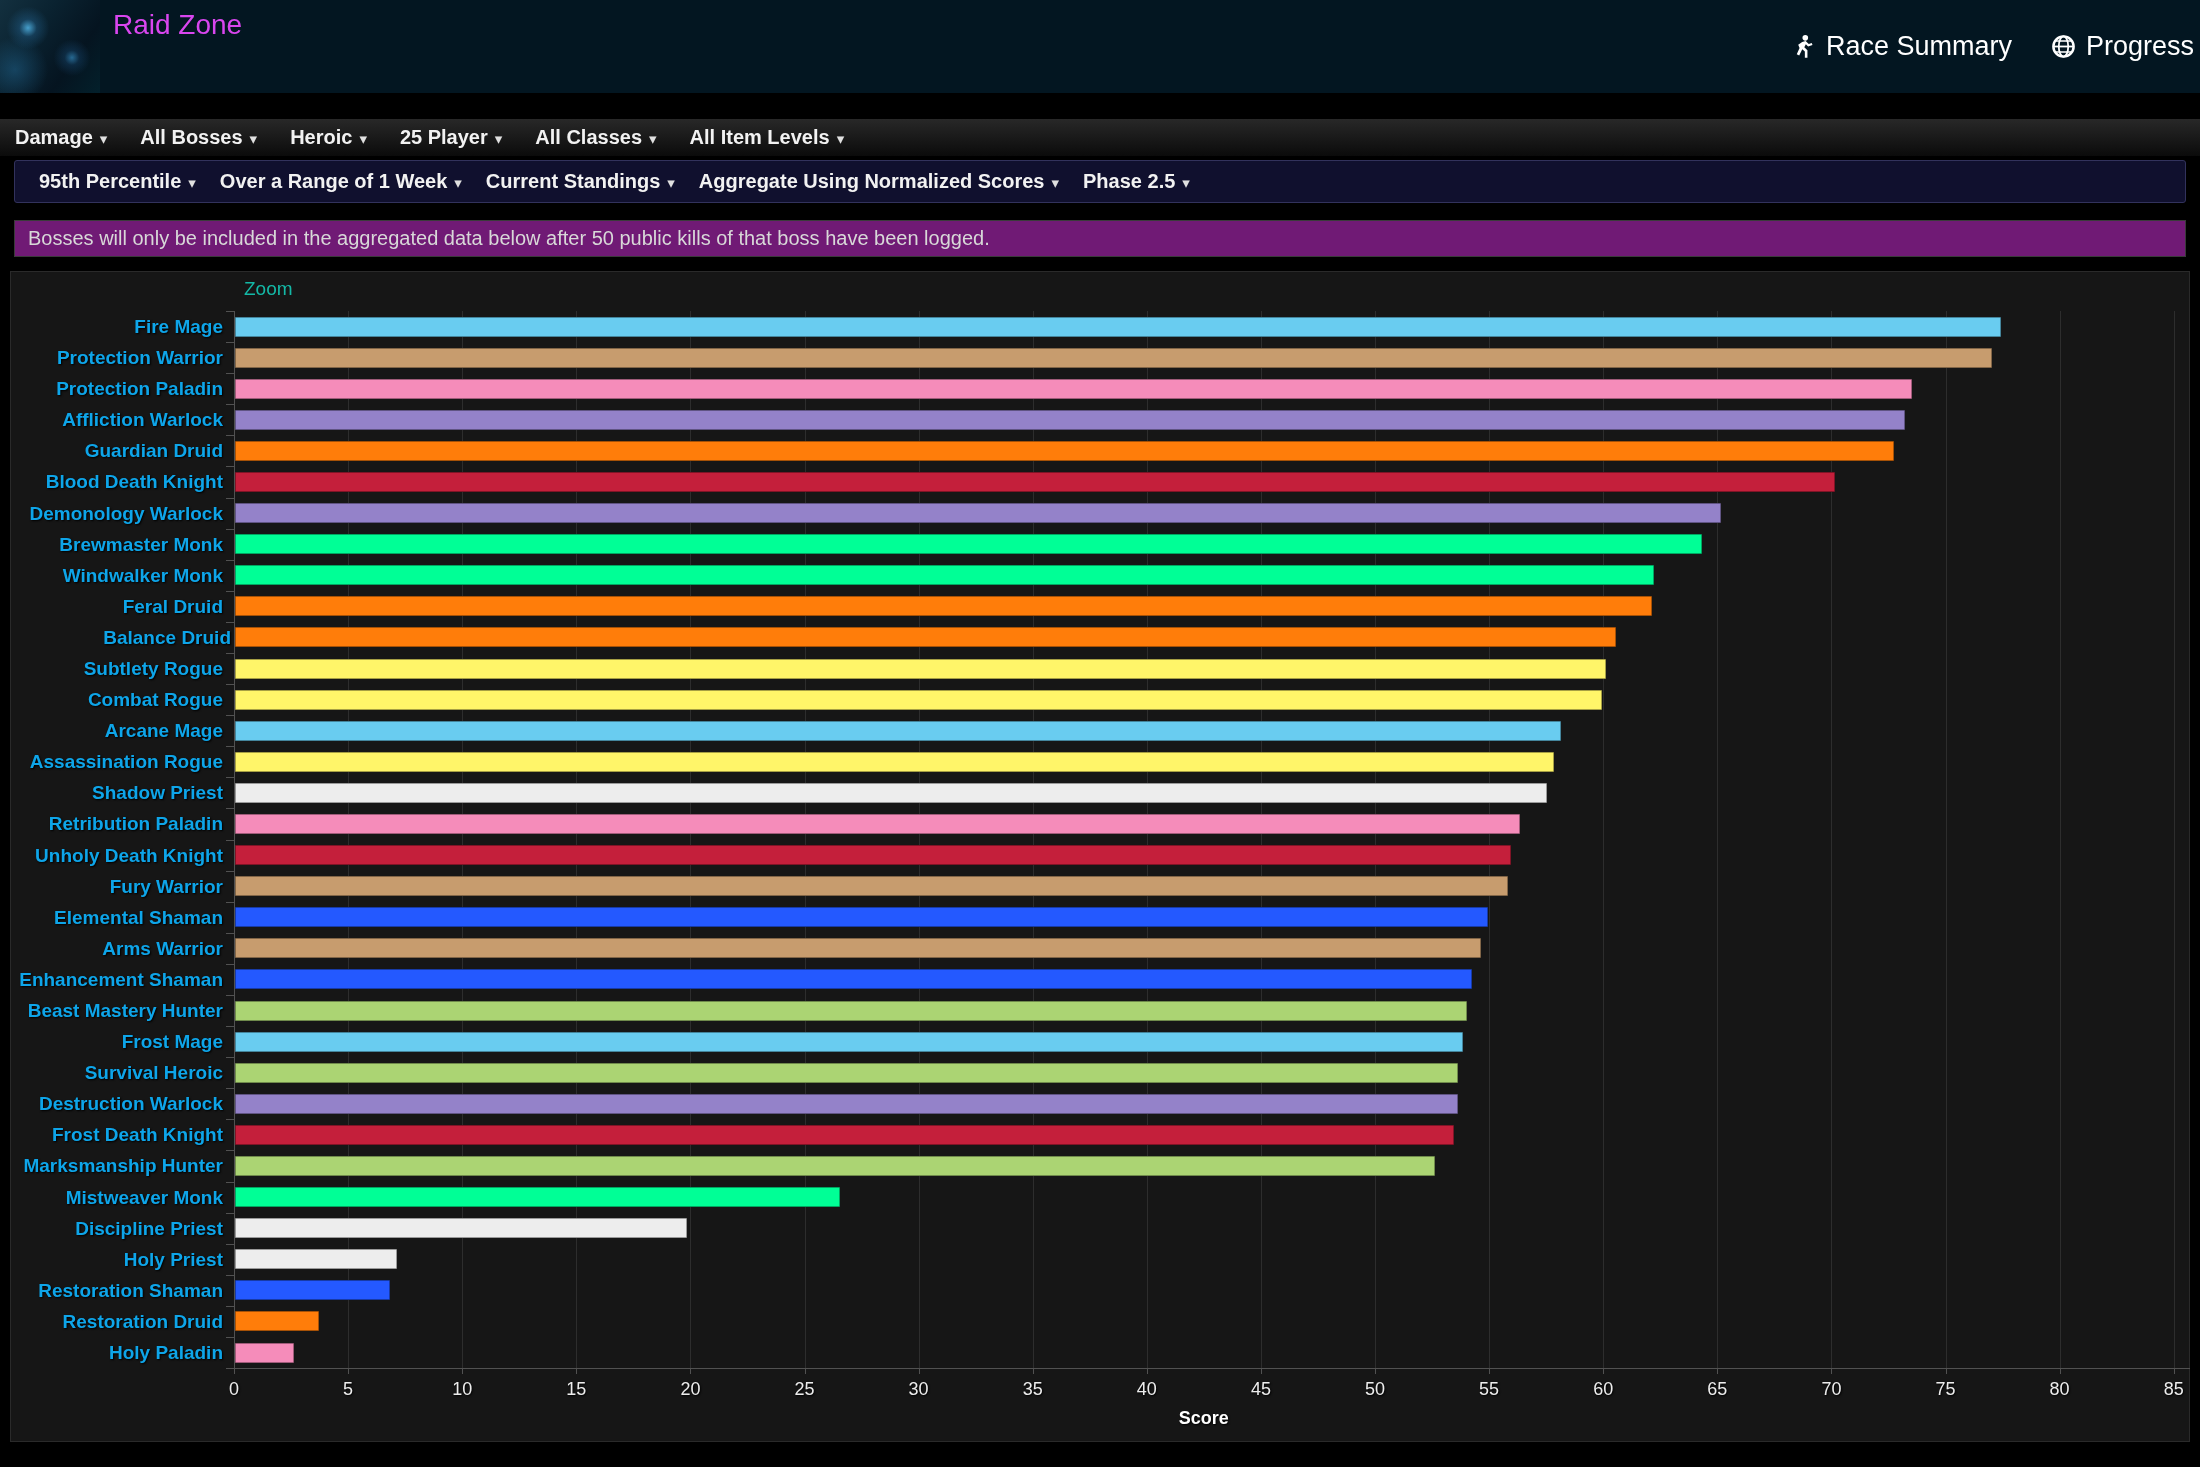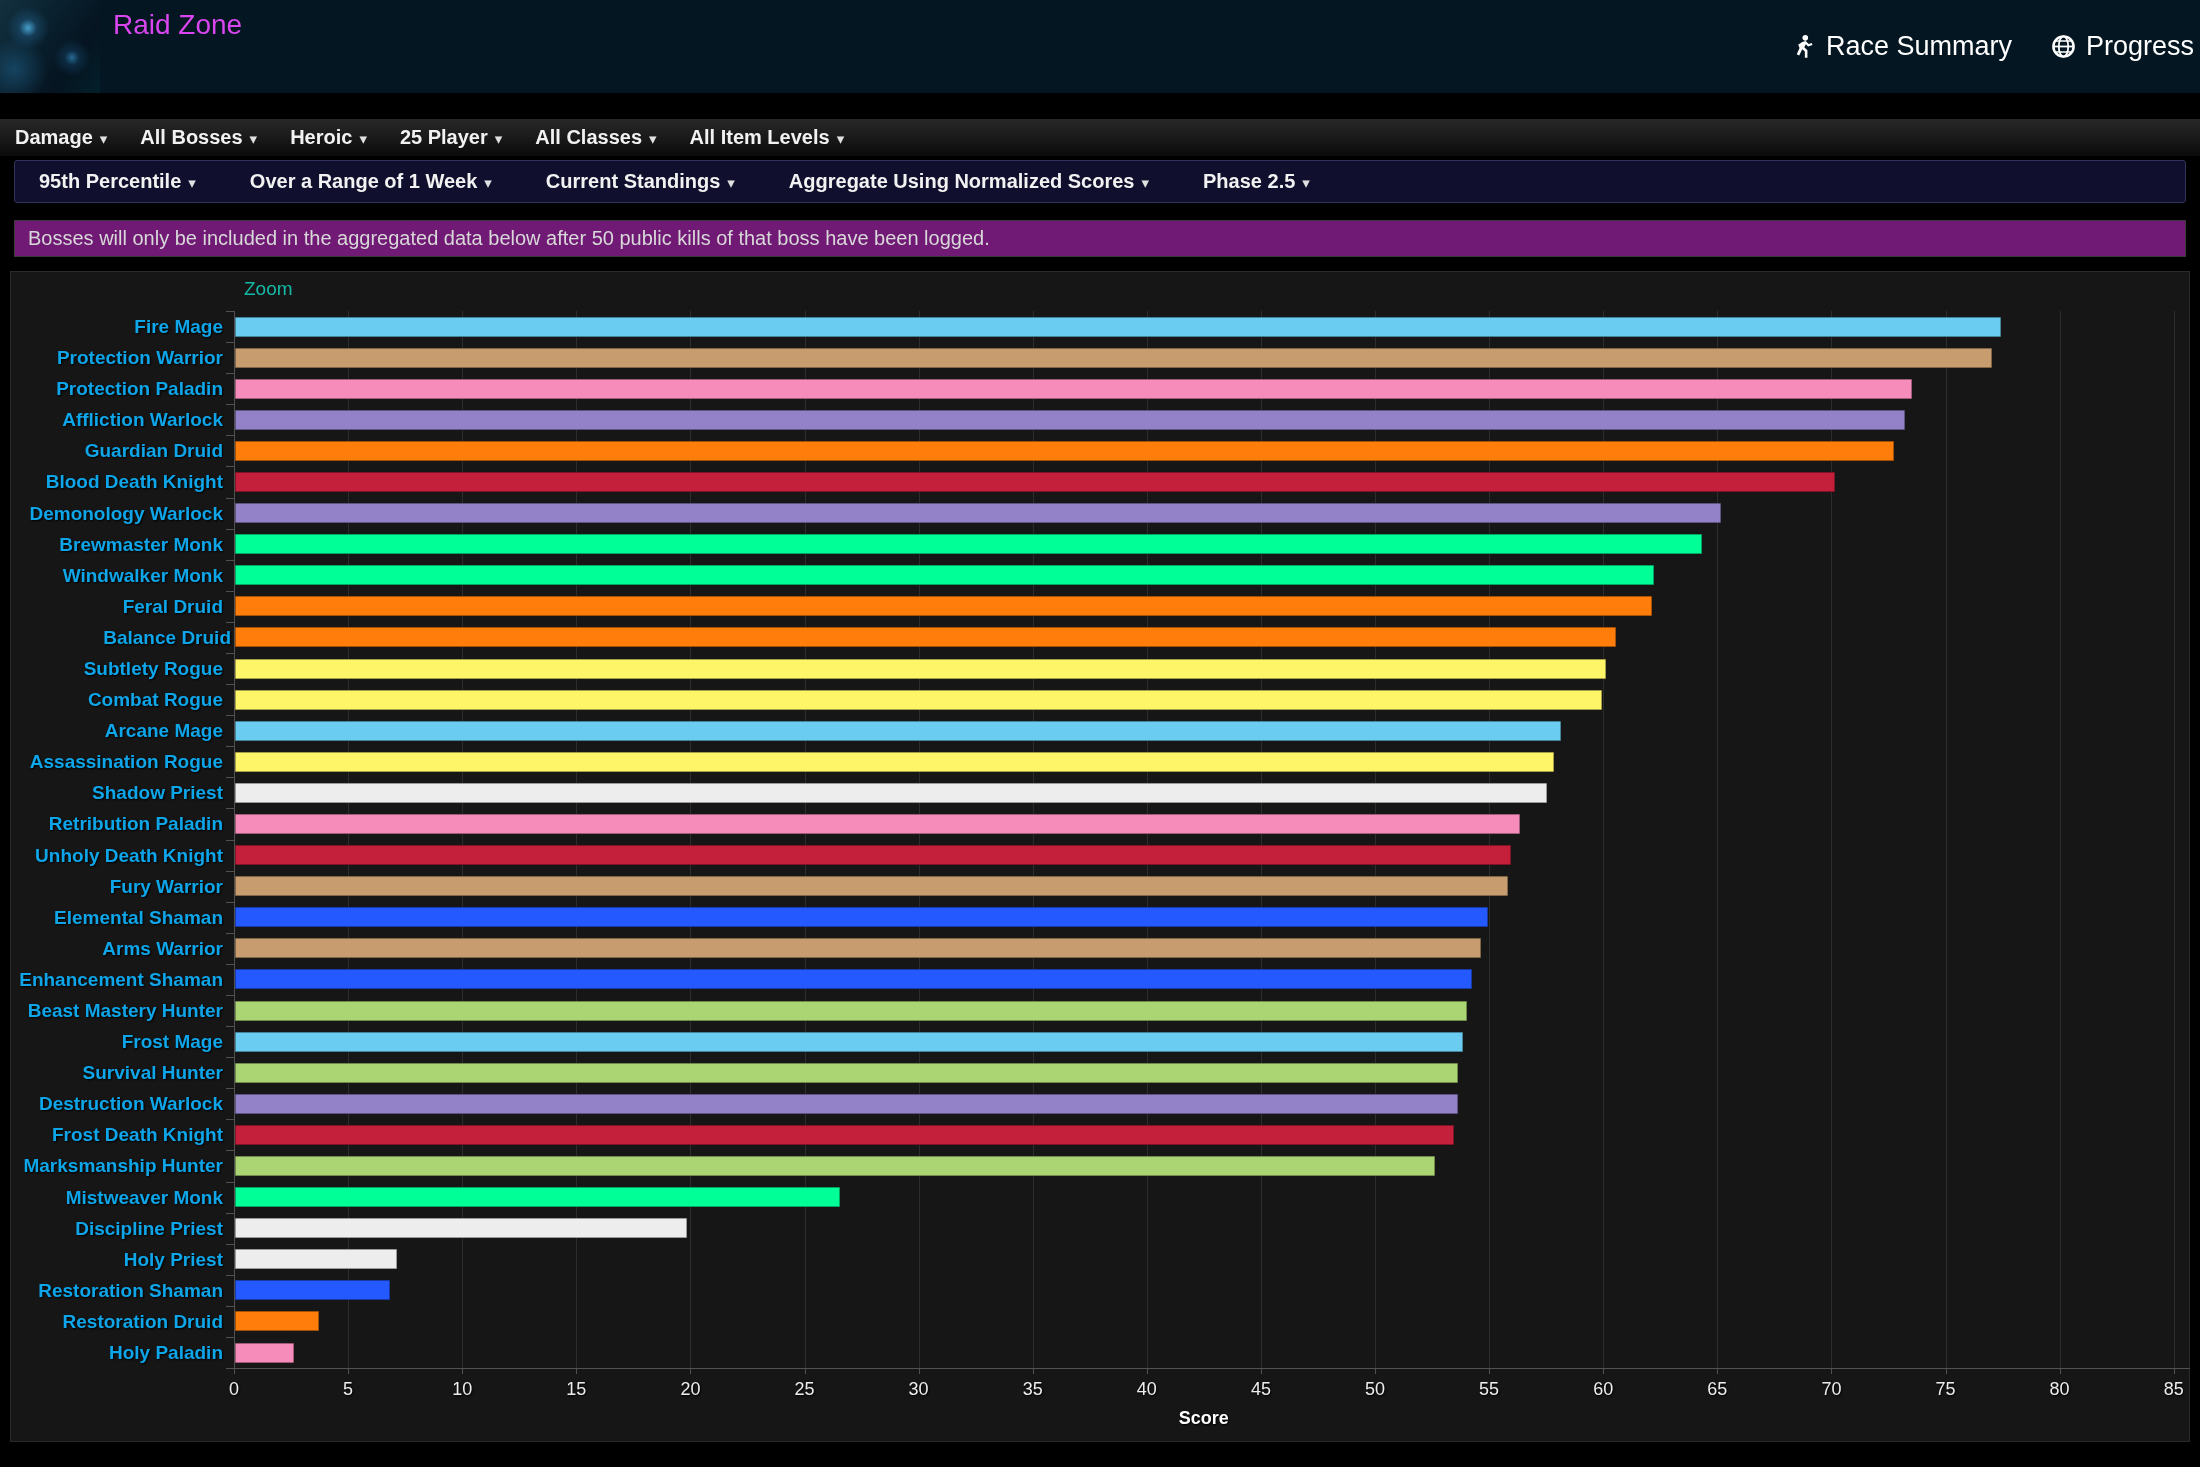"95th Percentile" .fbar2 { gap: 54px -> 24px }
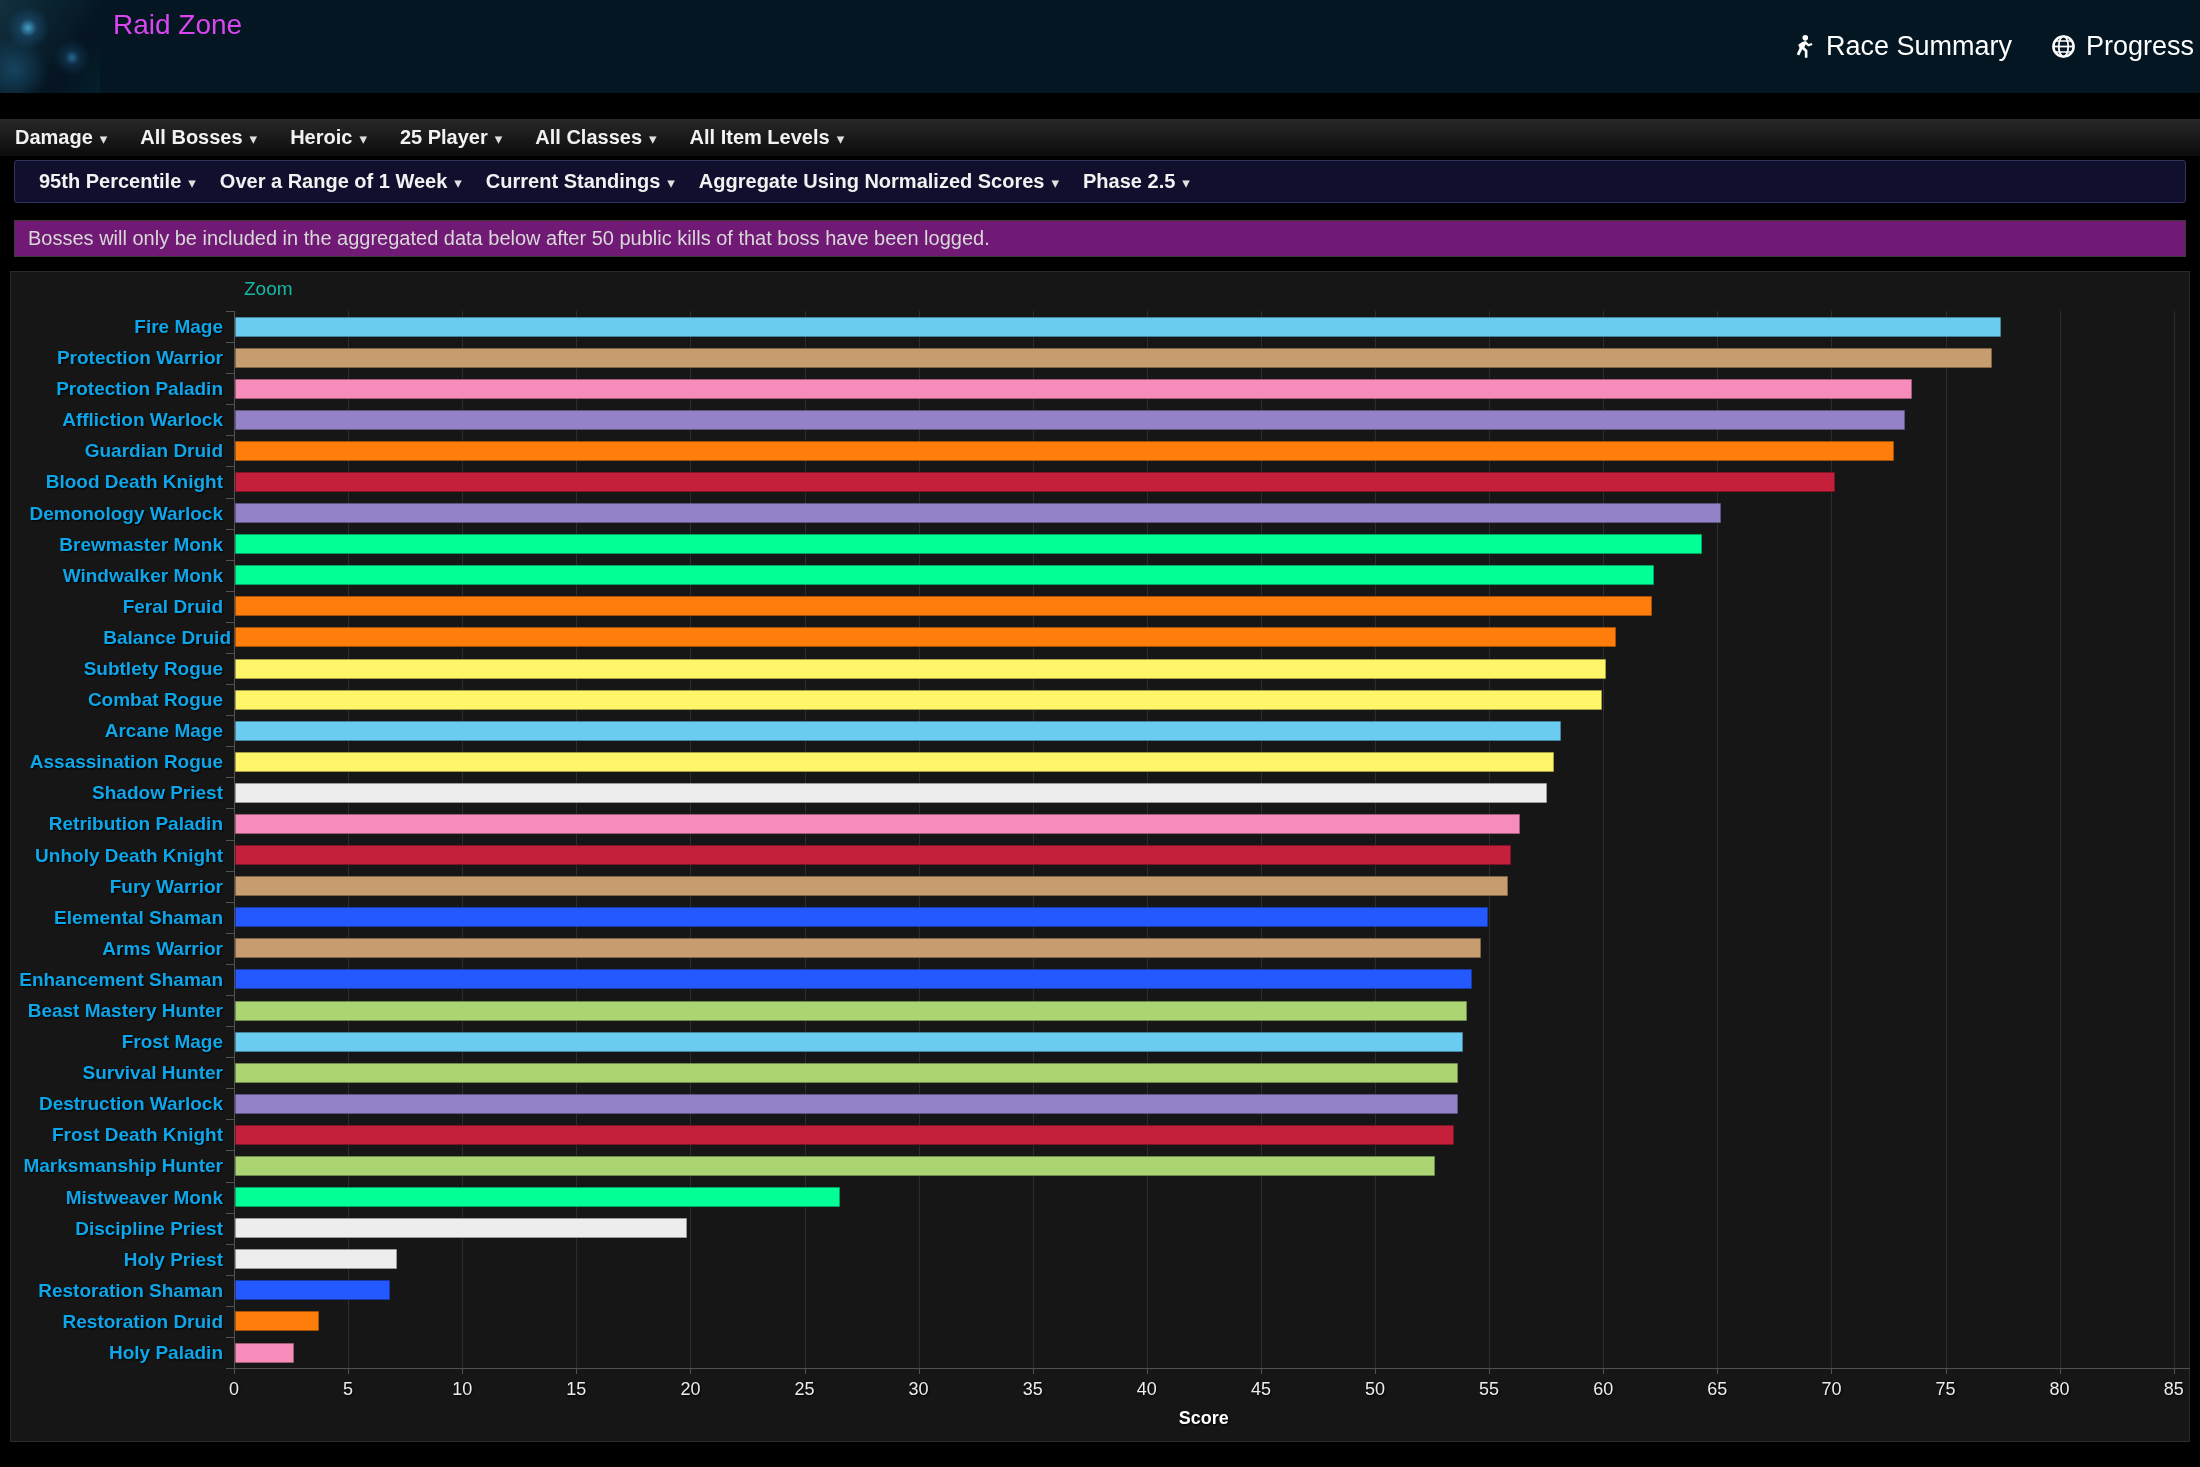"Survival Hunter" div.cat-label { text: Hunter -> Heroic }
